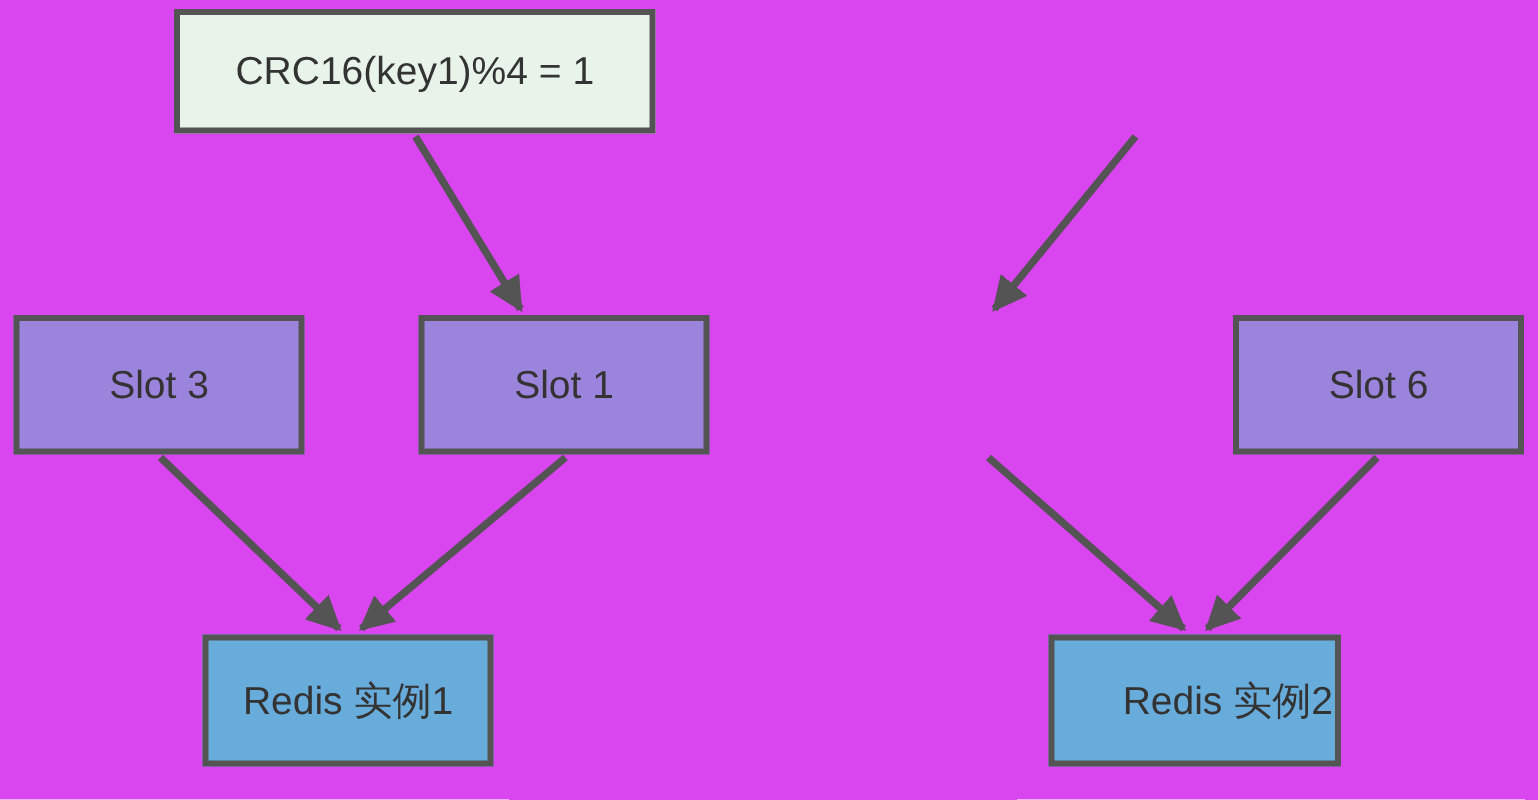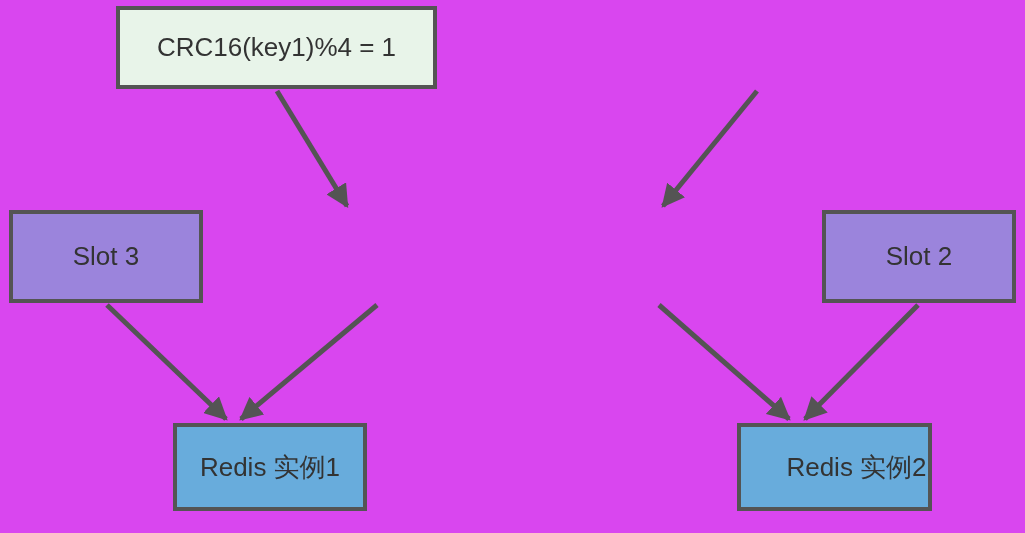"Slot 1" div.node { html: none -> <div> <span>Slot 1</span> </div> }
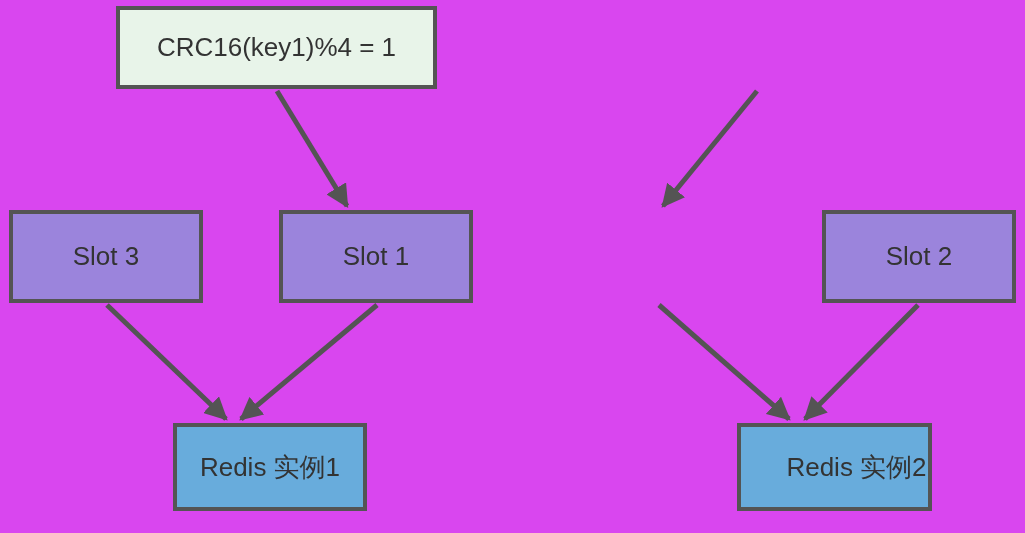"Slot 2" span { text: 2 -> 6 }
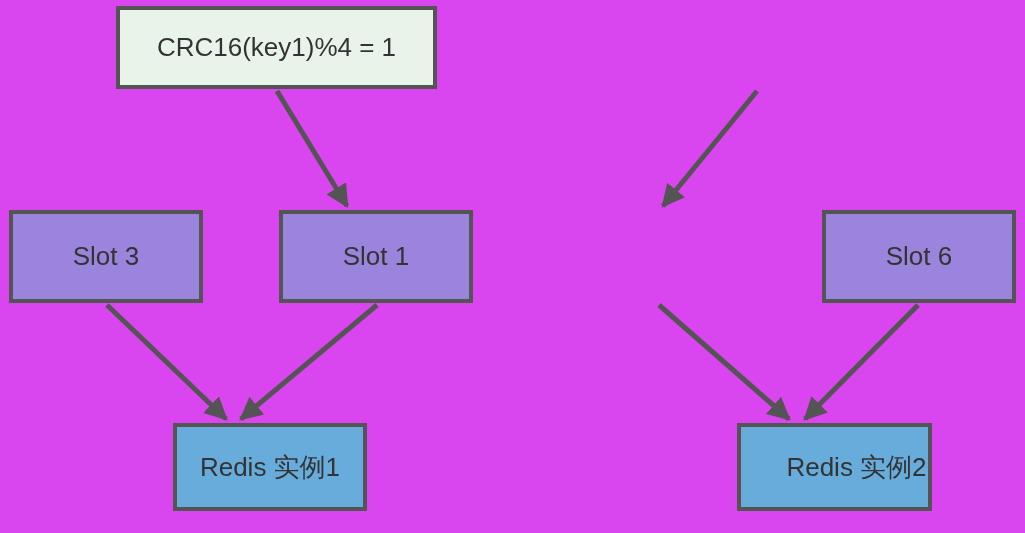"Redis 实例1" .node-instance { margin-left: 38px -> none }
